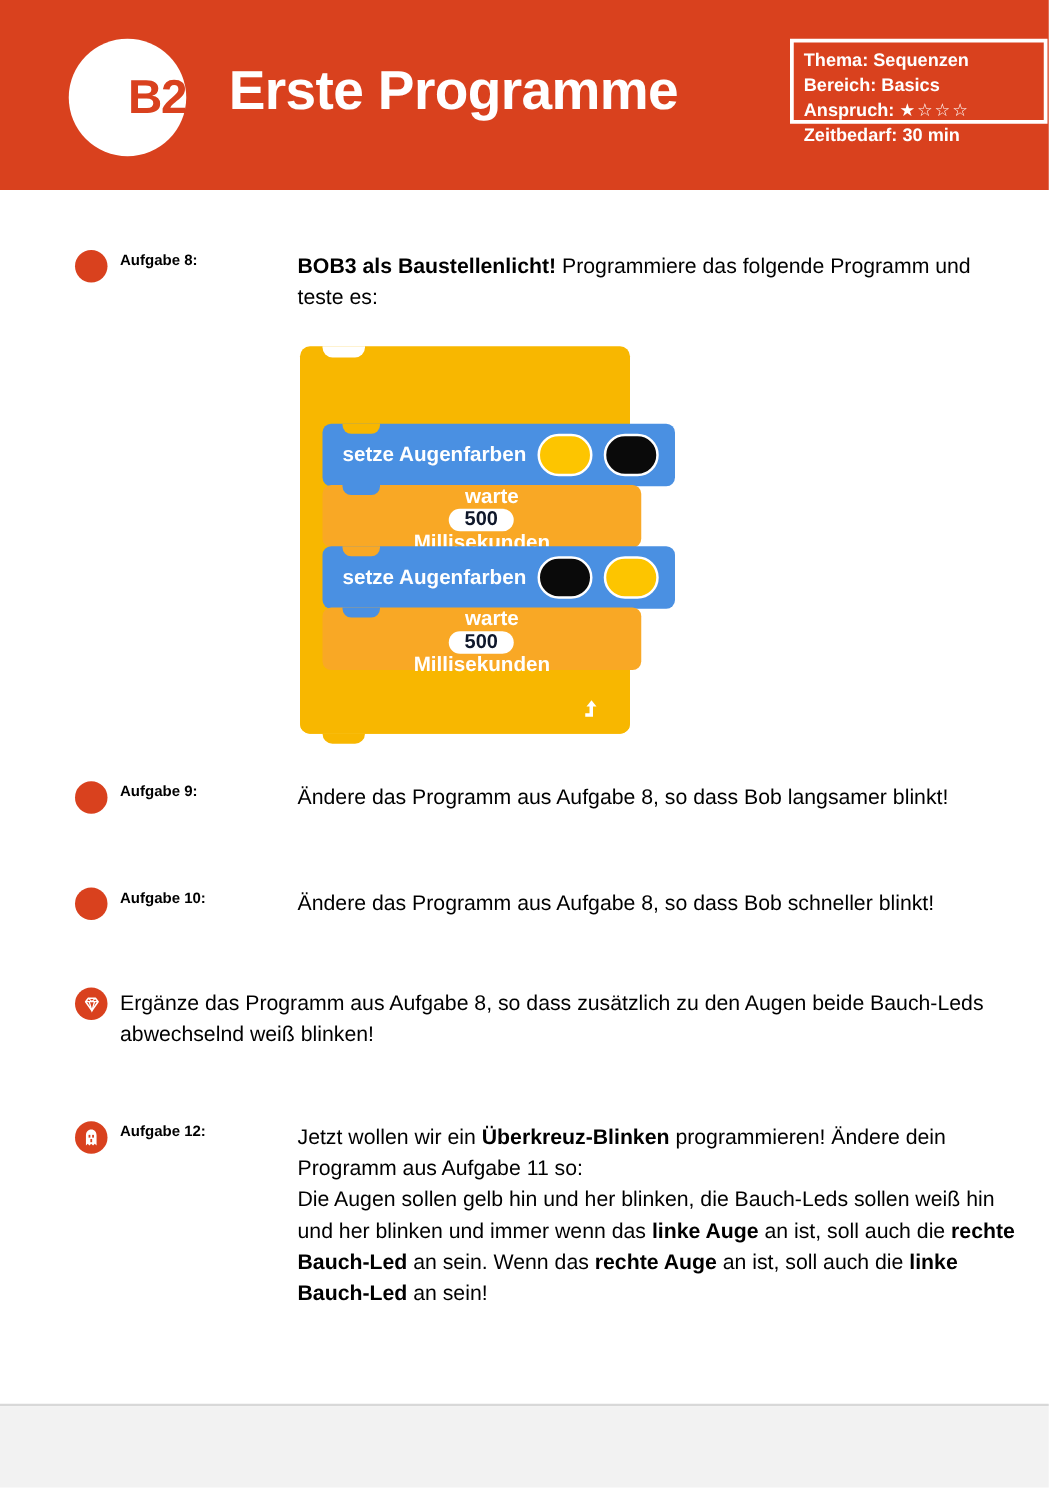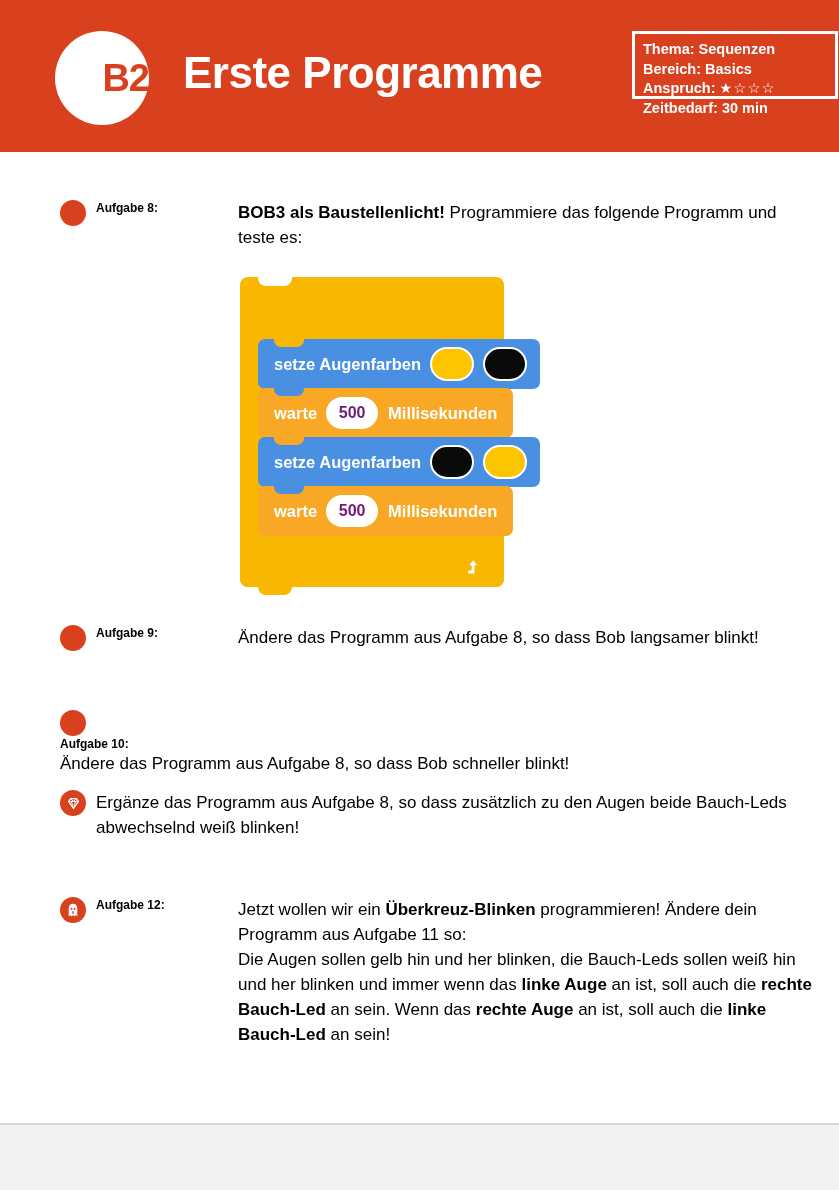"warte" .blk.orange { flex-direction: none -> column }
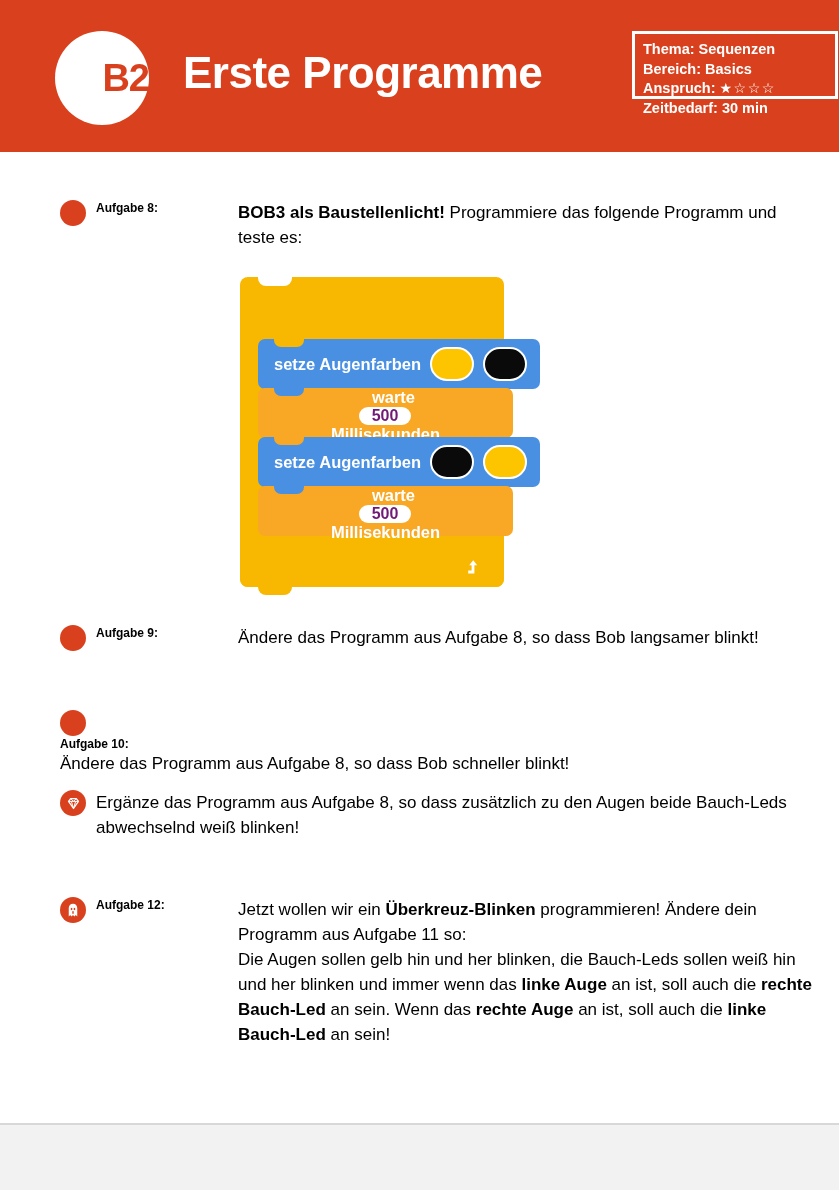"500" .numfield { color: #701a75 -> #0f172a }
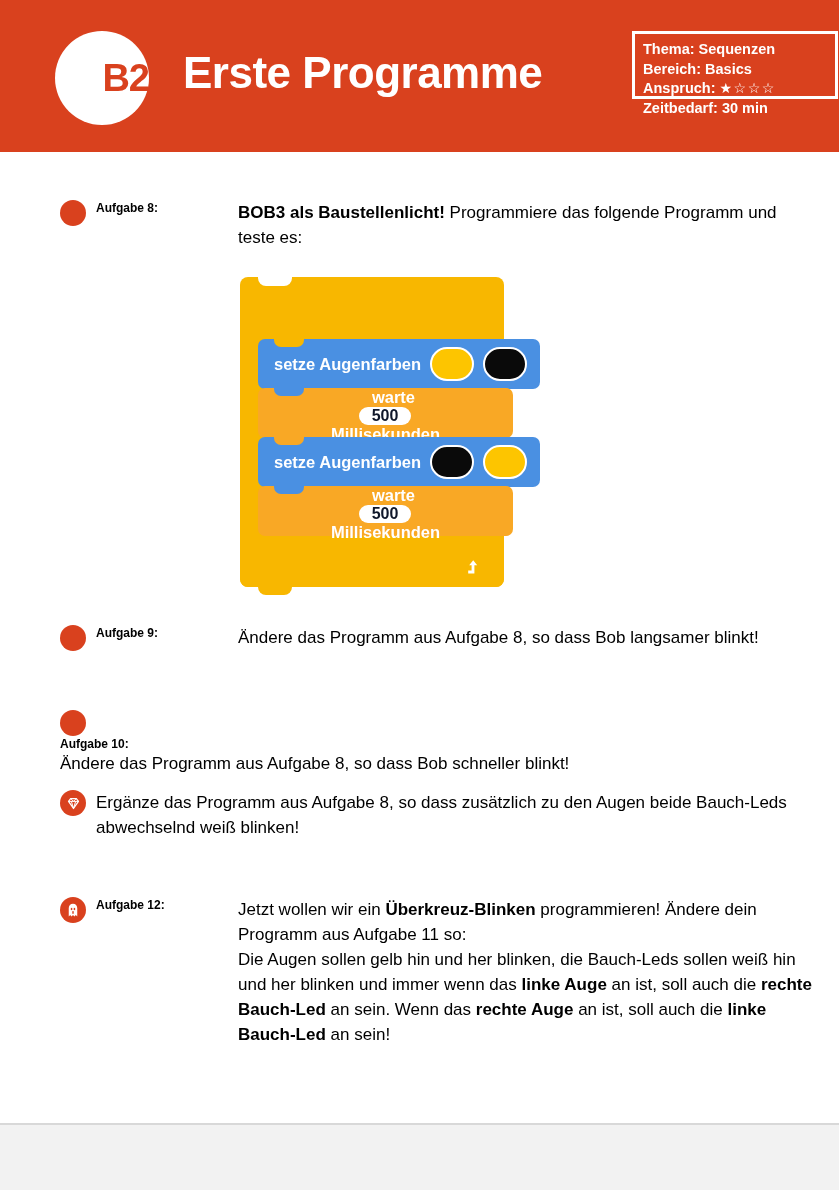"Aufgabe 10:" div.task { flex-direction: column -> none }
